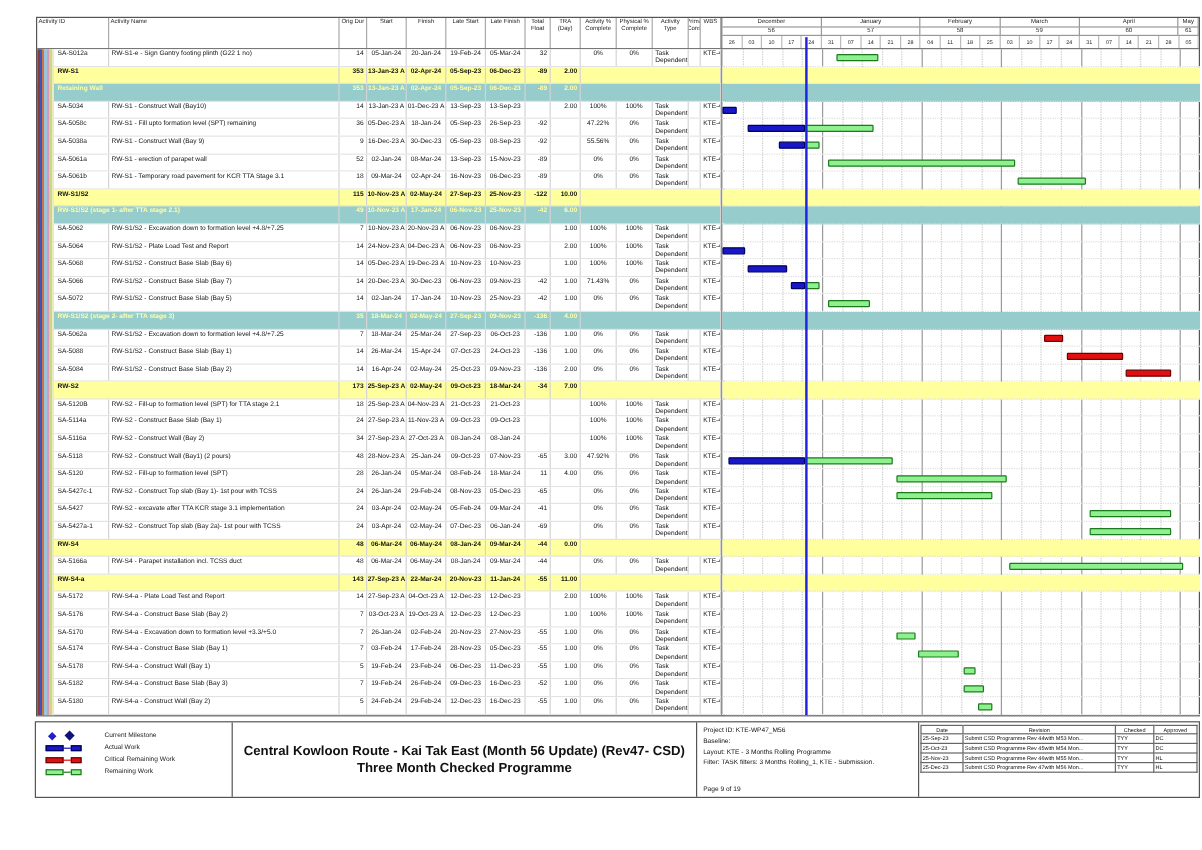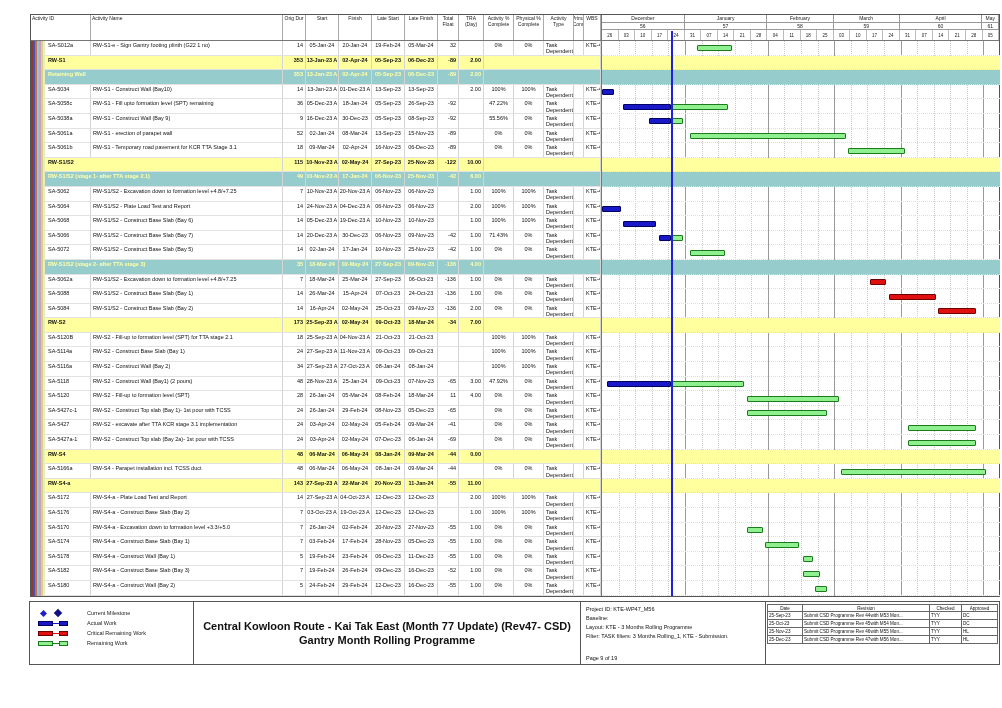"Central Kowloon Route - Kai" div.tl1 { text: 77 -> 56 }
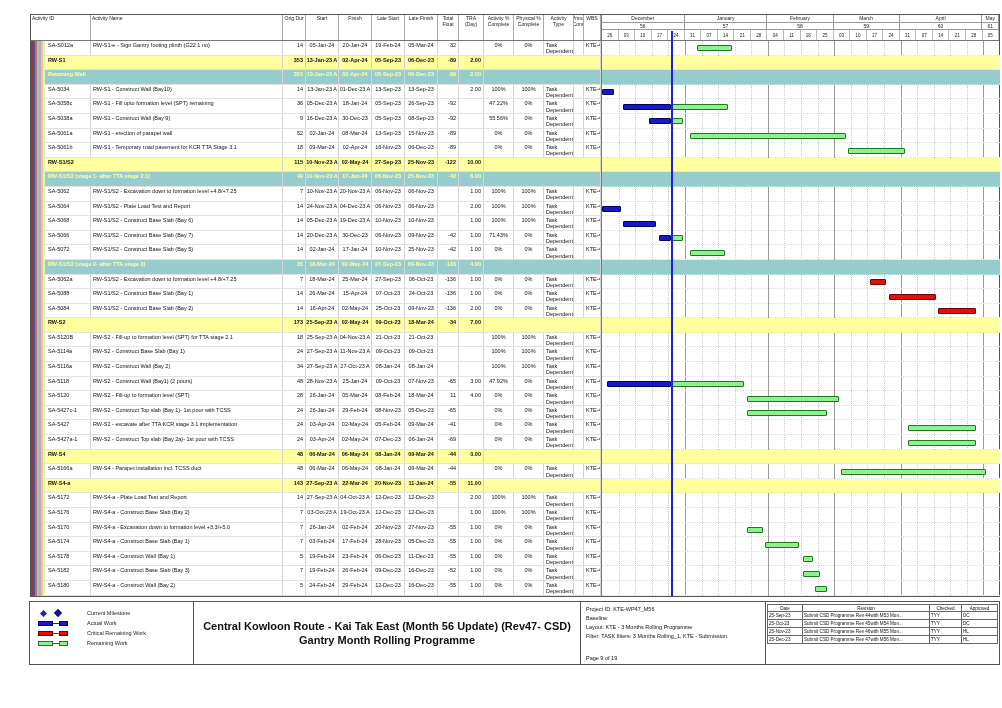"Gantry Month Rolling Programme" div.tl2 { text: Gantry Month Rolling -> Three Month Checked }
